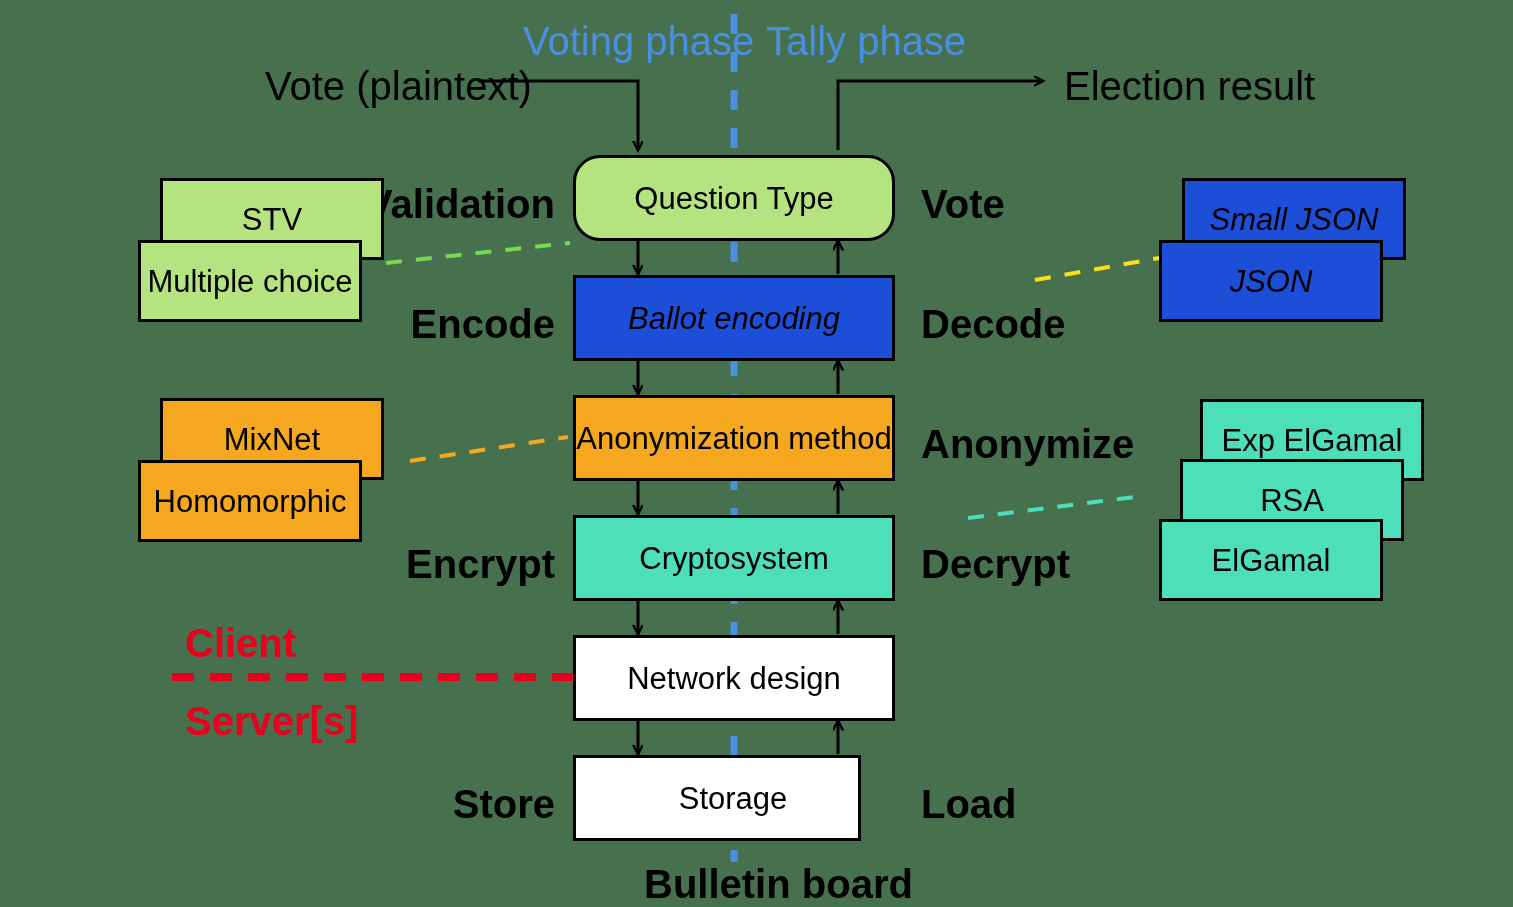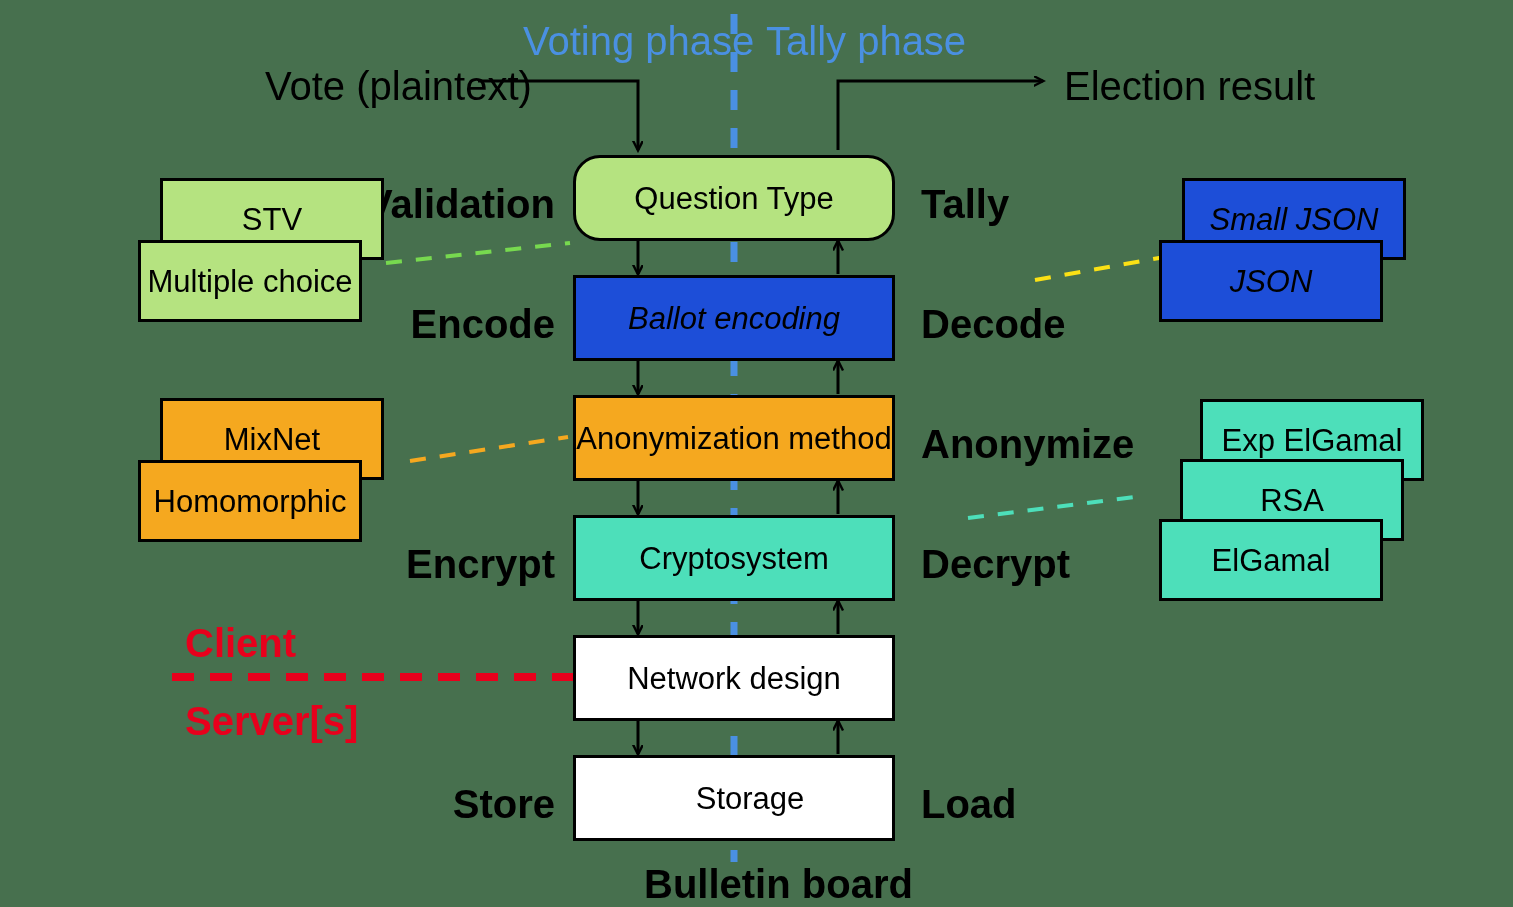"Tally" div.lbl { text: Tally -> Vote }
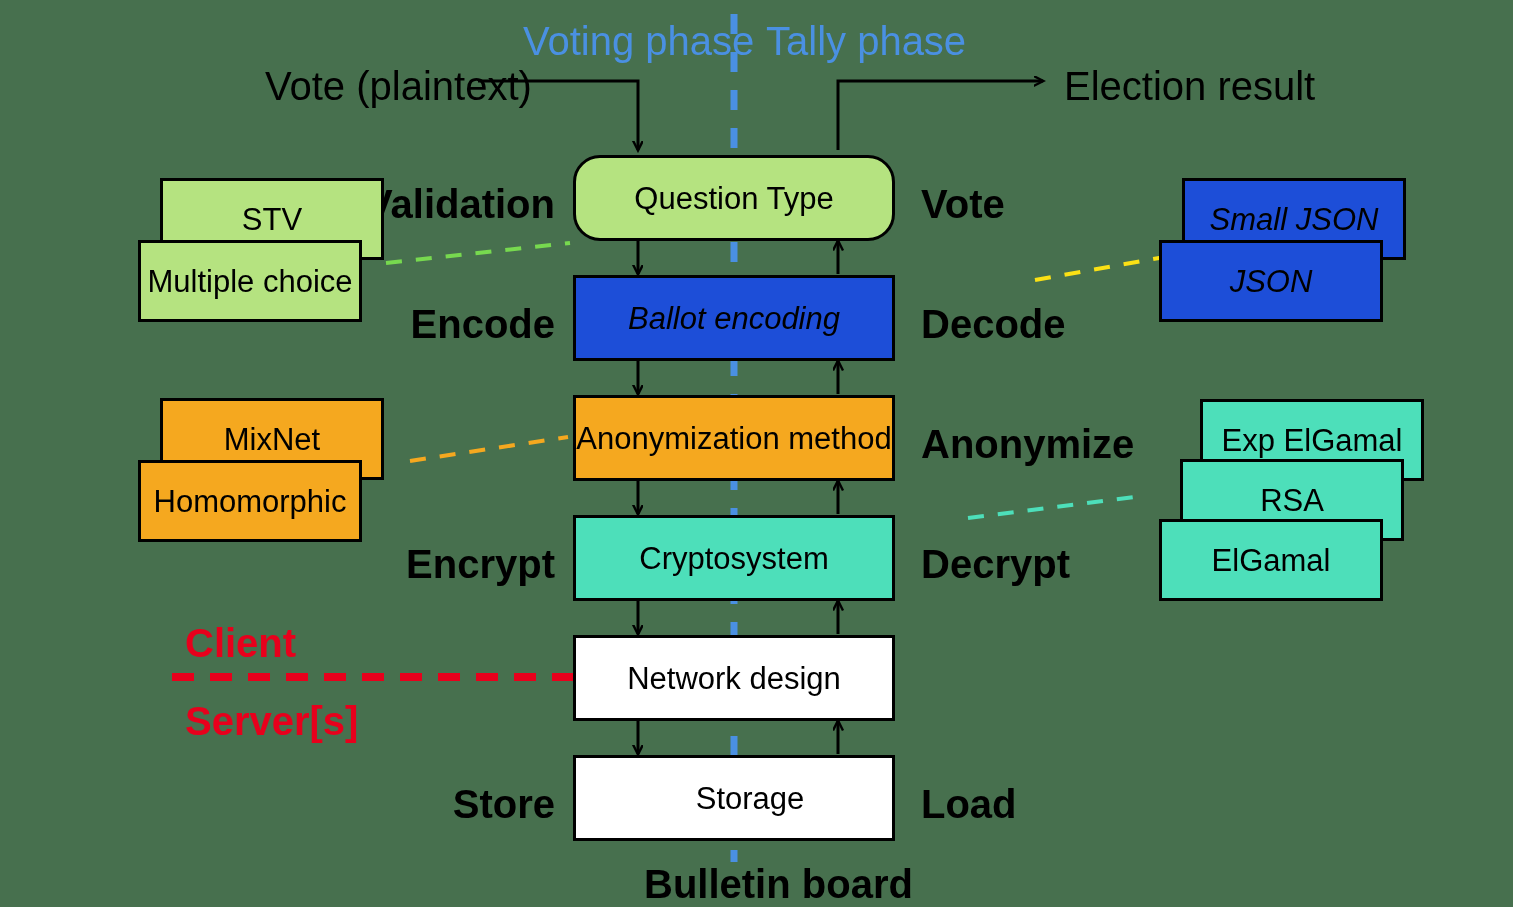"Storage" div.box { width: 322px -> 288px }
